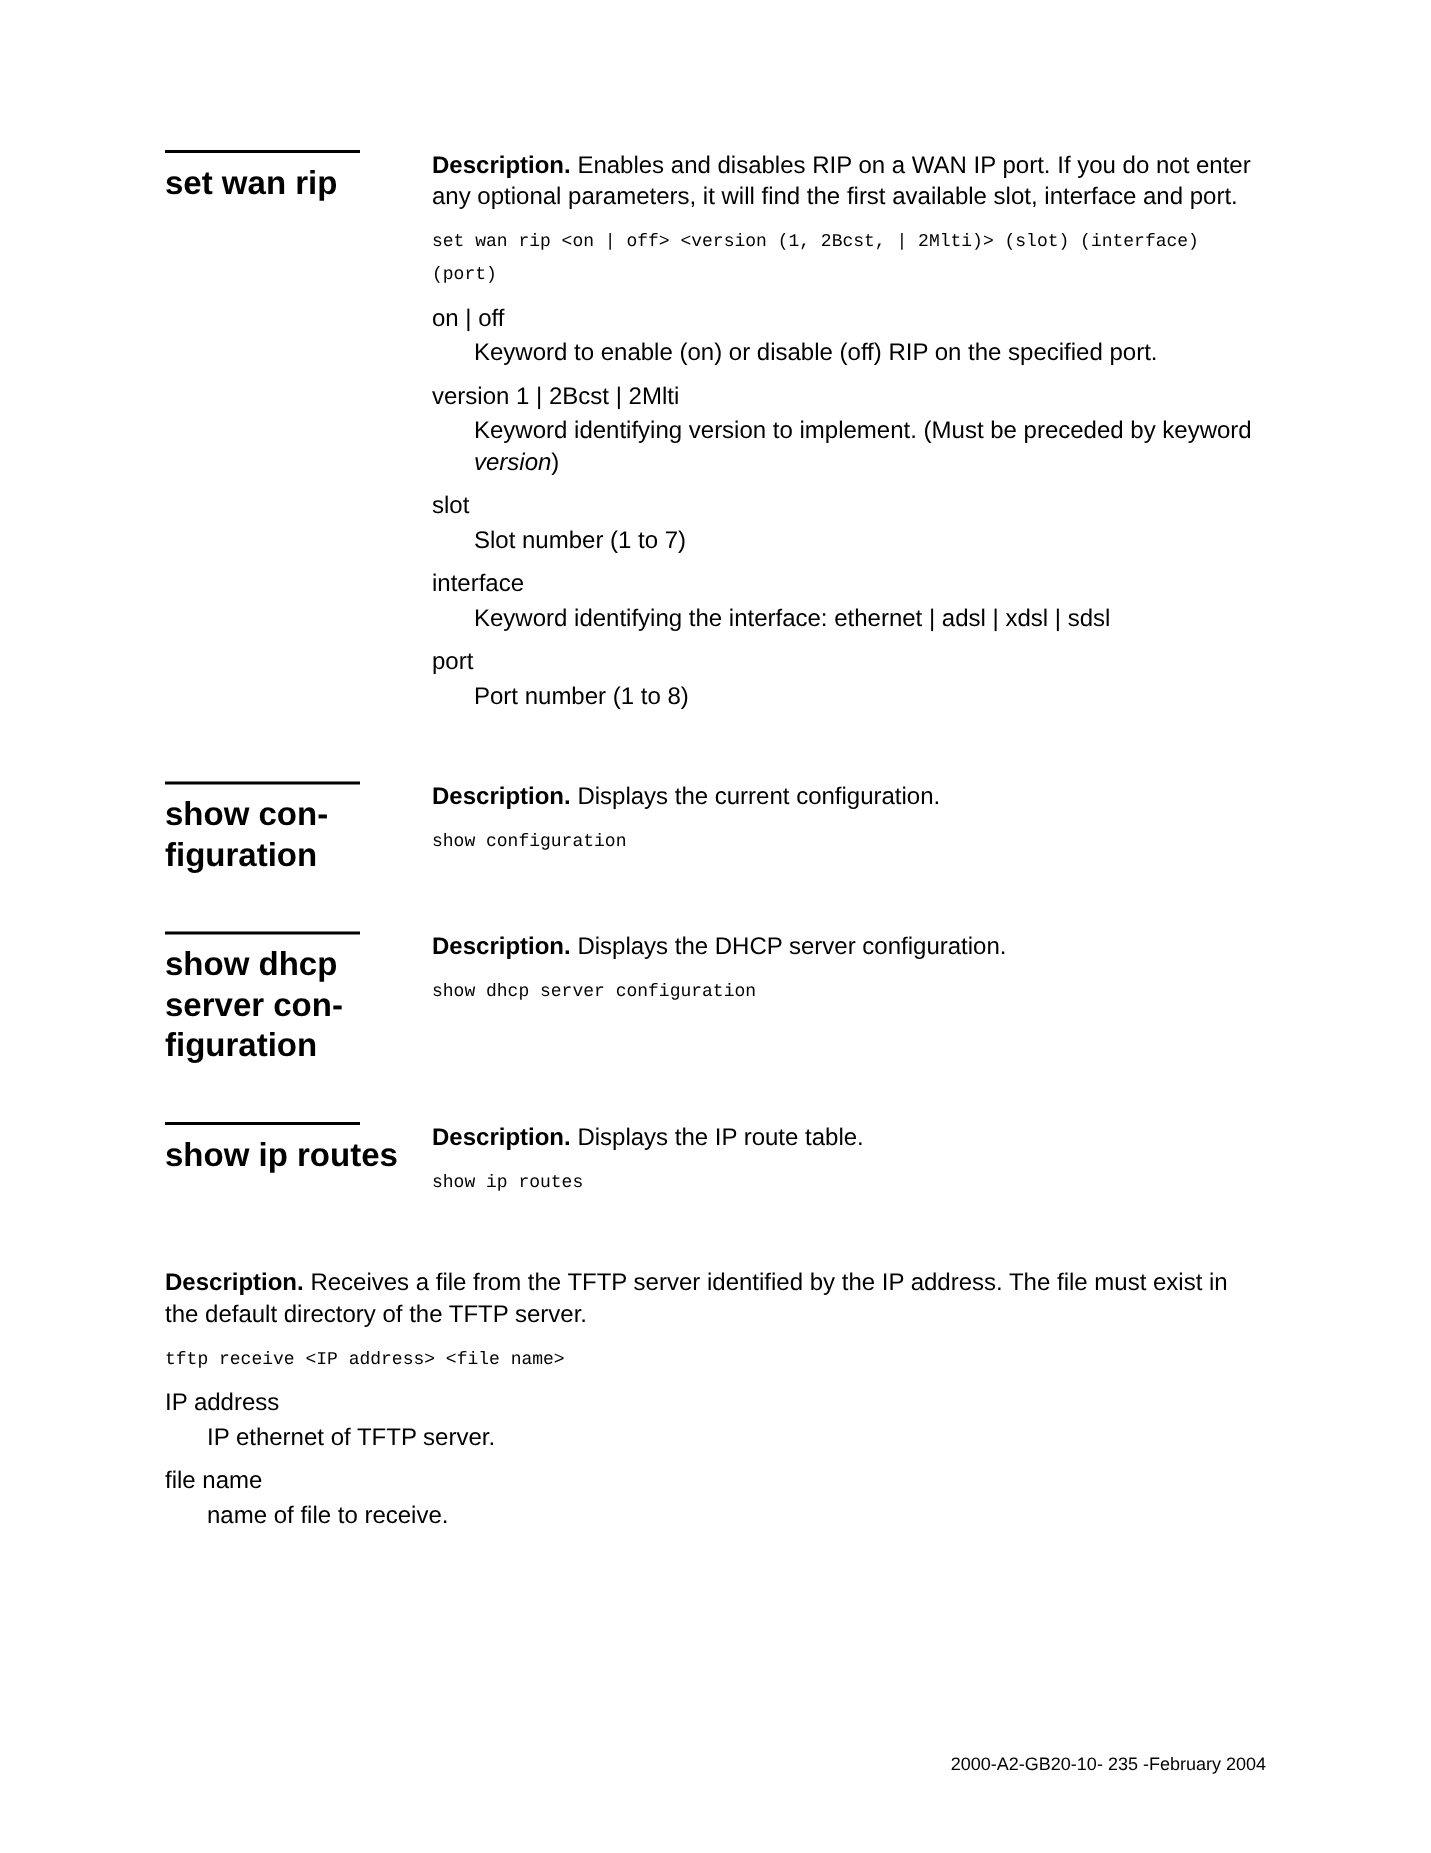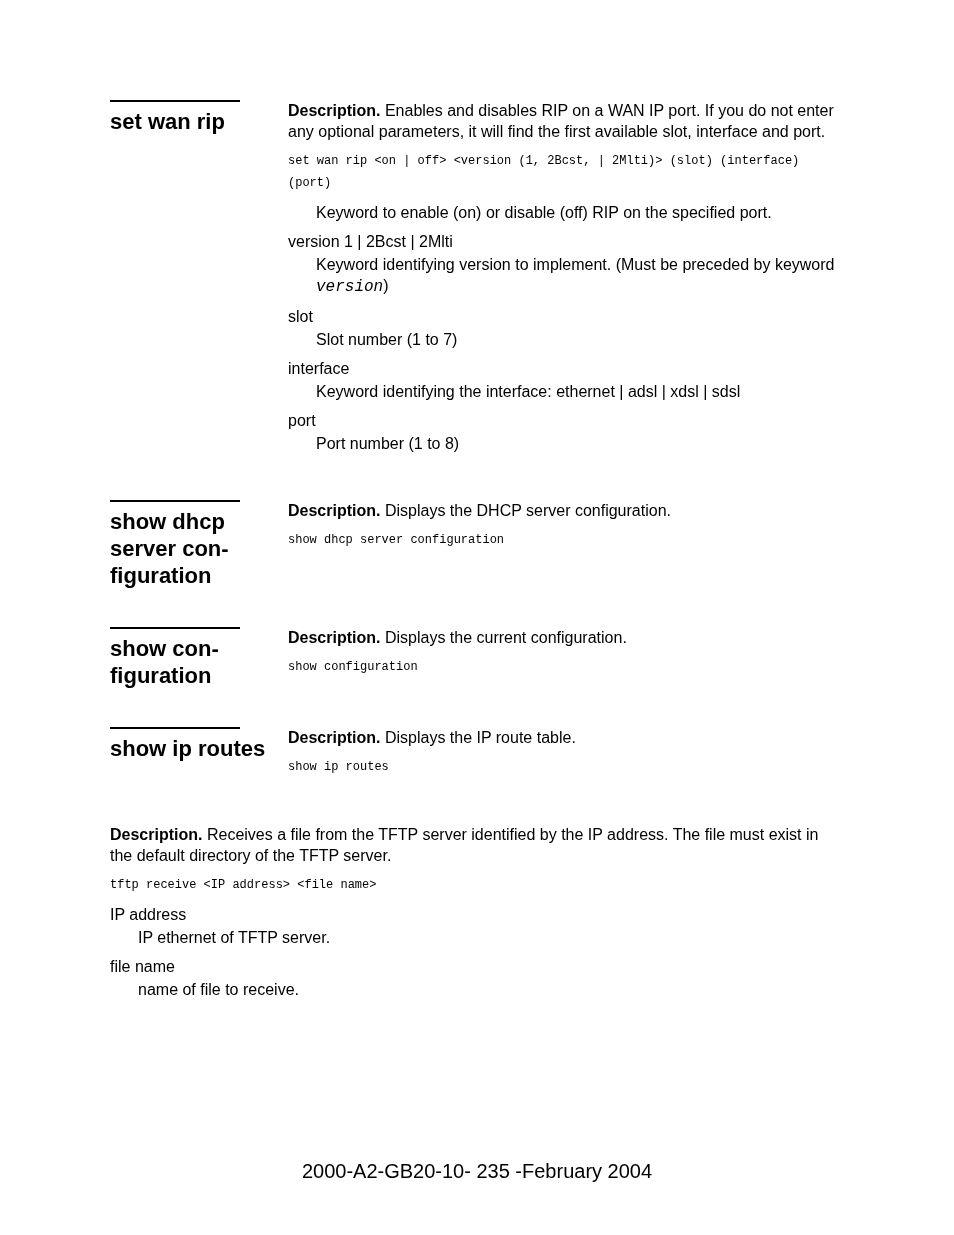"on | off" div.term { html: none -> <div>on | off</div> }
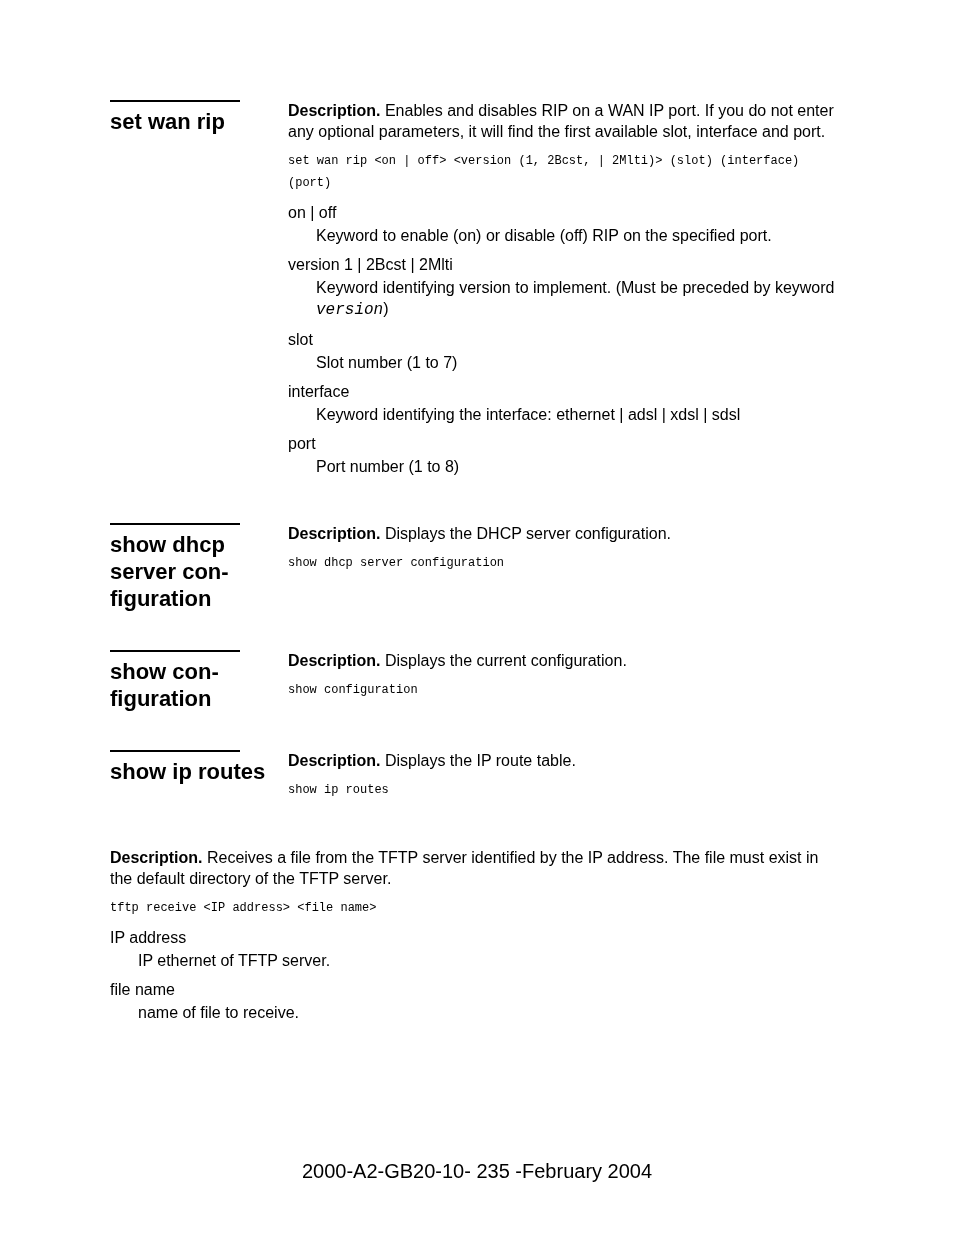"version" .italic { font-family: Liberation Mono, monospace -> none }
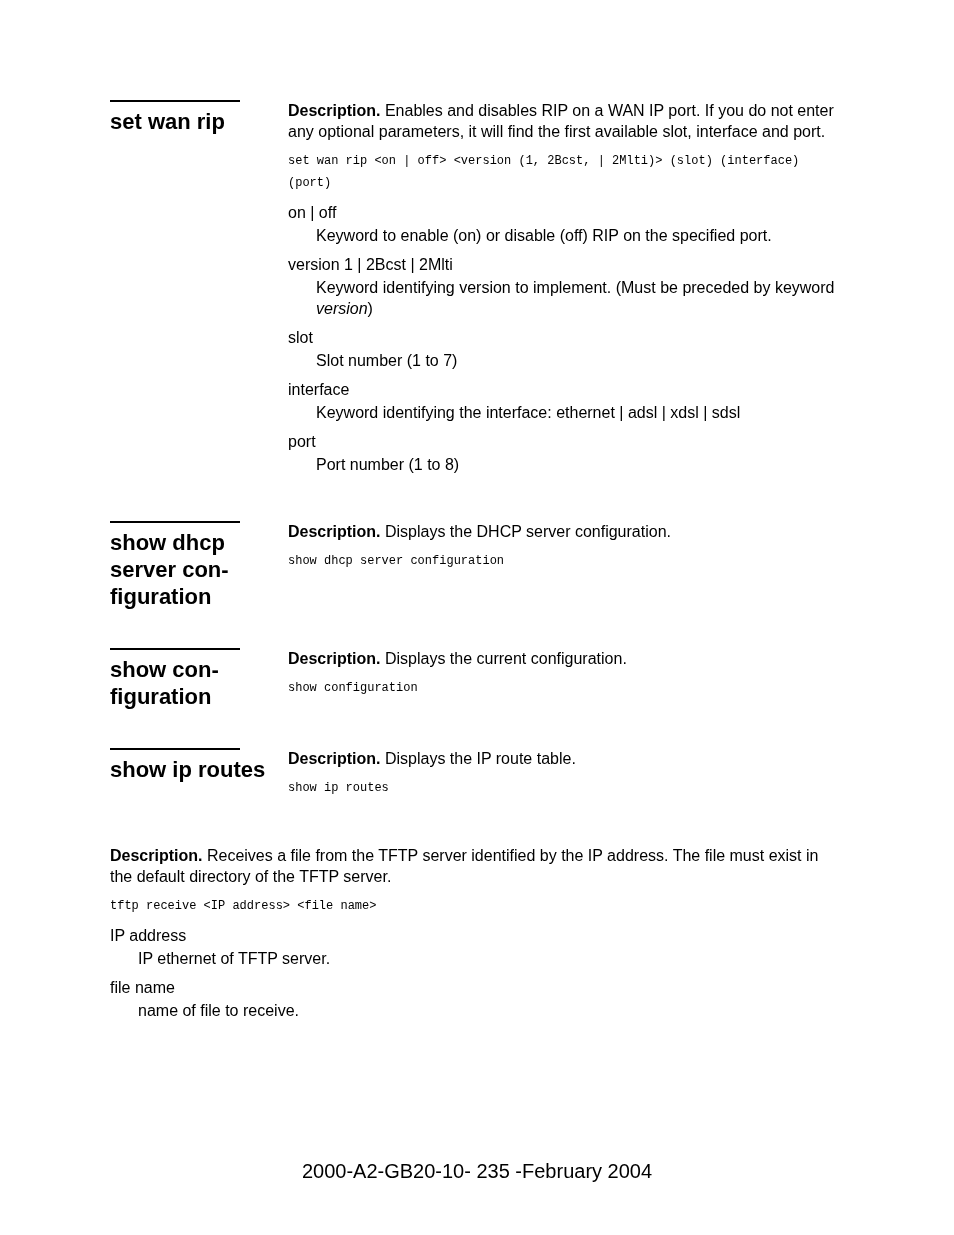"show dhcp server con-figuration" div.entry { order: before "show con-figuration" -> after "show con-figuration" }
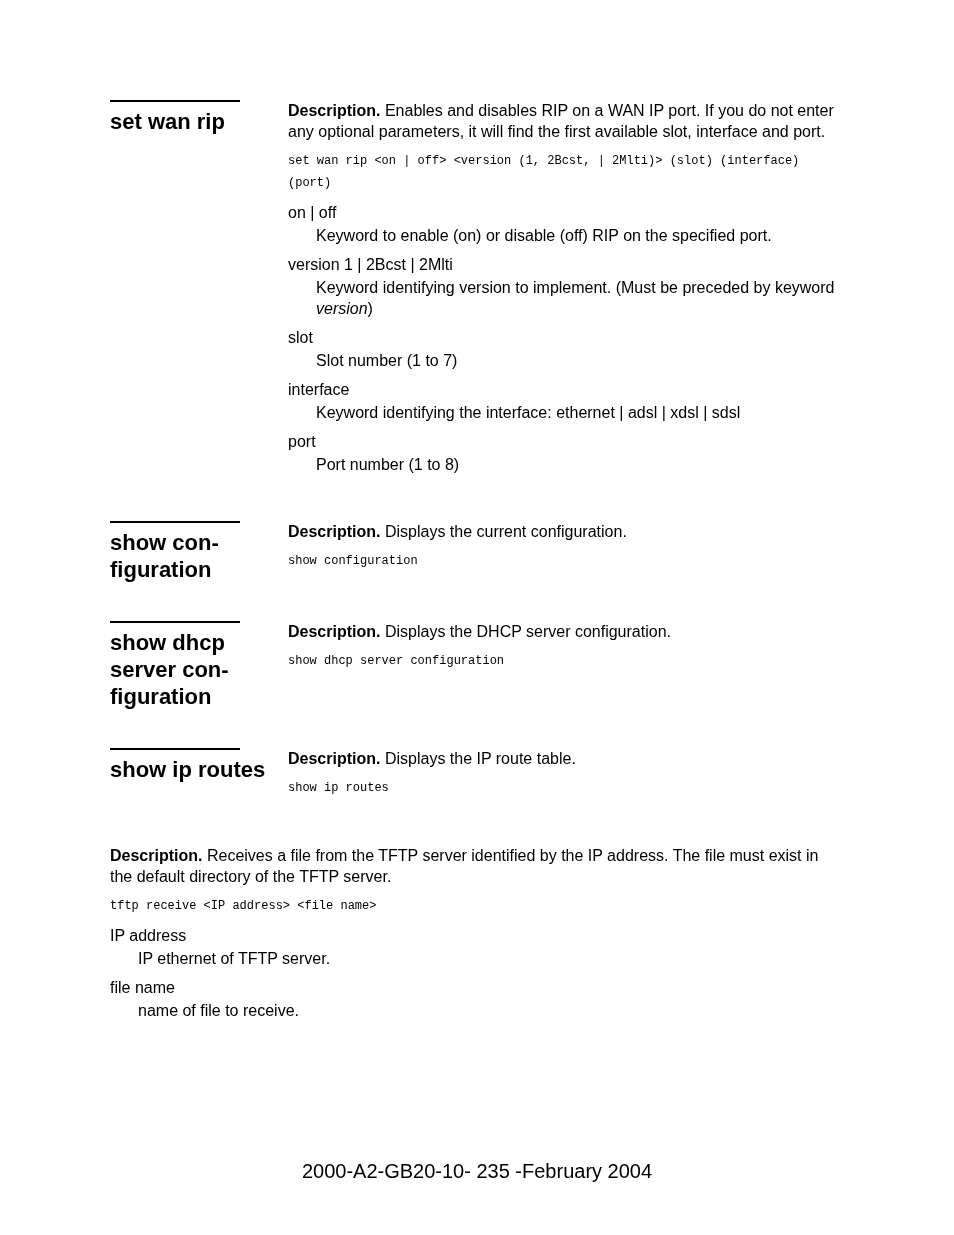"2000-A2-GB20-10" .footer { font-size: 20px -> 12px; justify-content: center -> flex-end }
